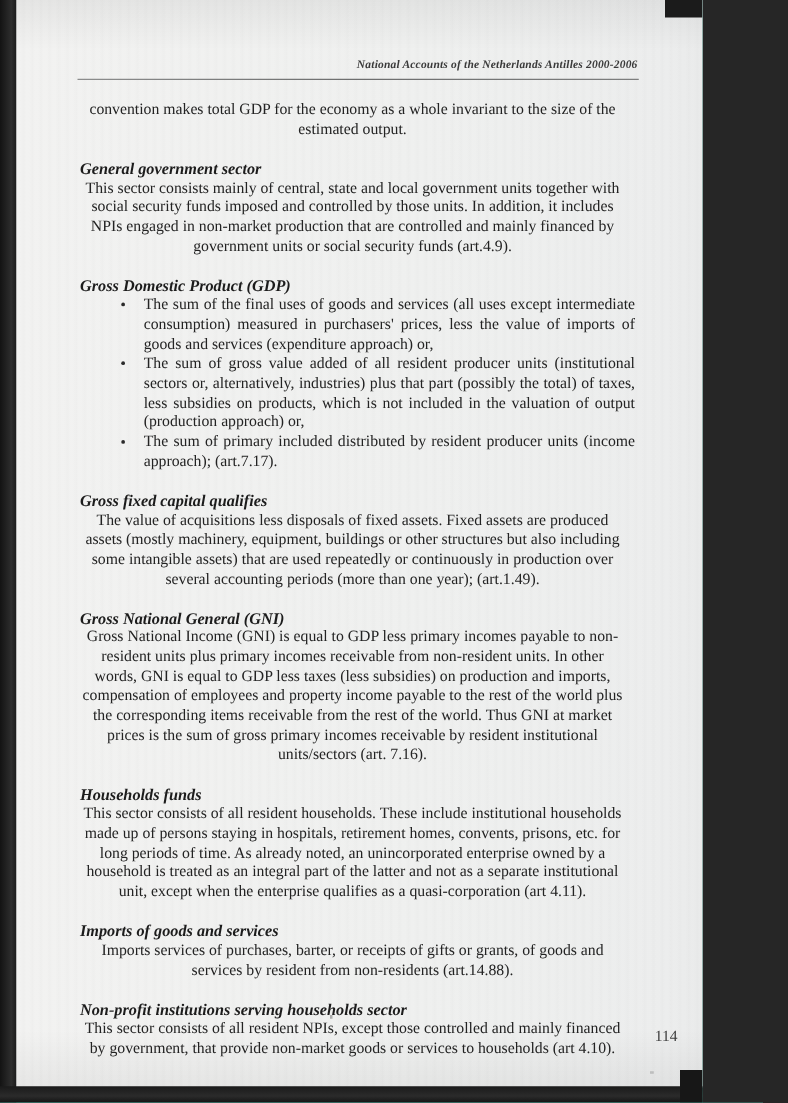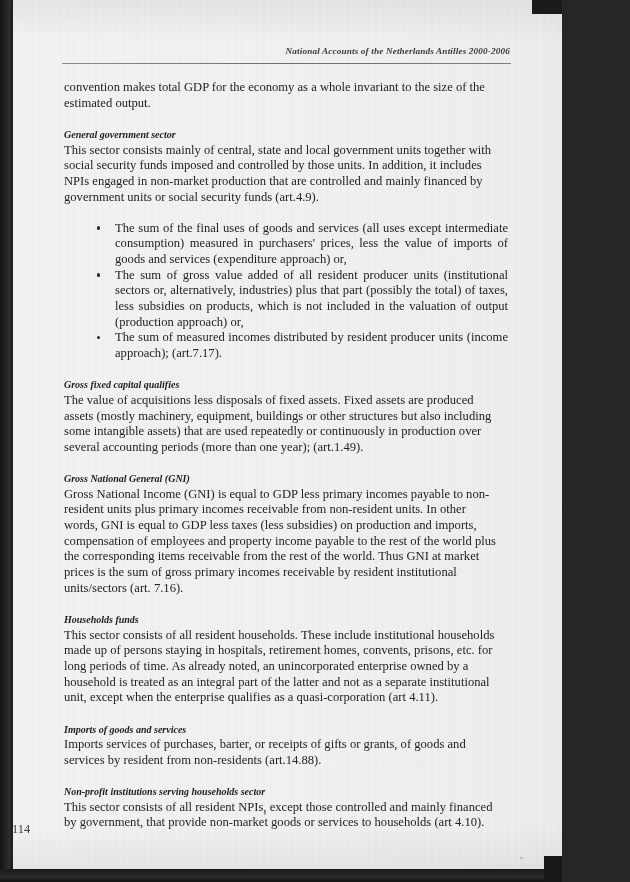"convention makes total GDP for" .para { text-align: left -> center }
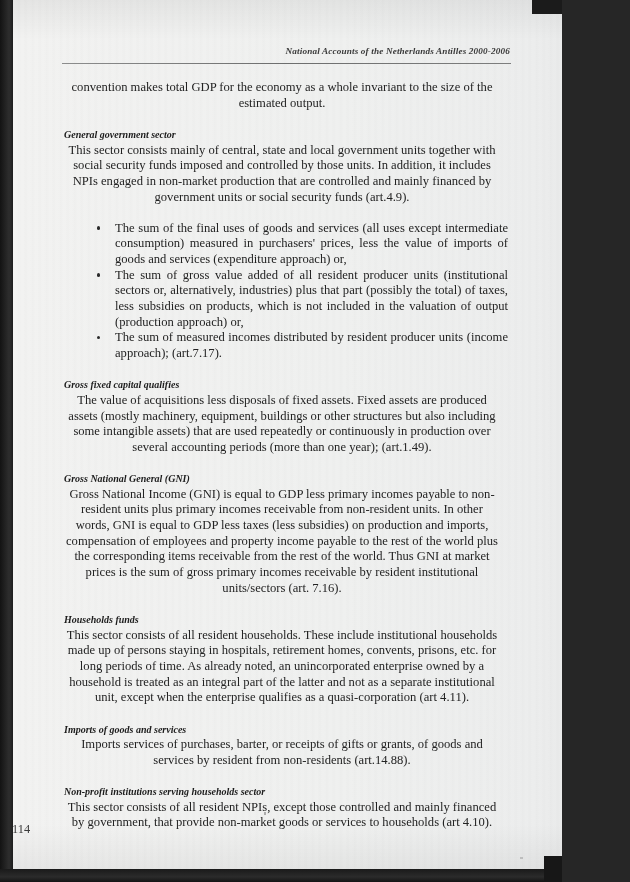"General government sector" .sec-head { font-size: 10px -> 13px }
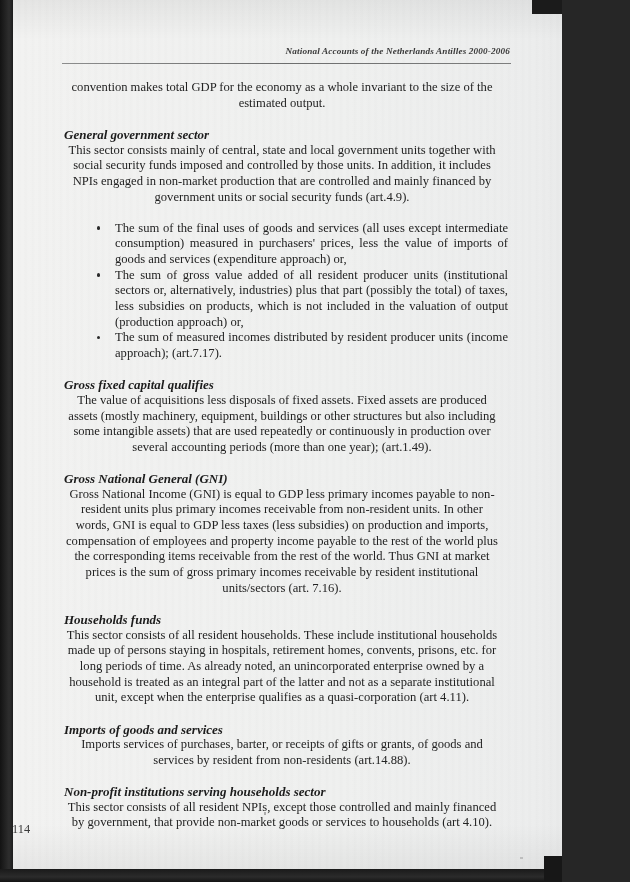"Gross Domestic Product (GDP)" h2.sec-head { html: none -> <h2>Gross Domestic Product (GDP)</h2> }
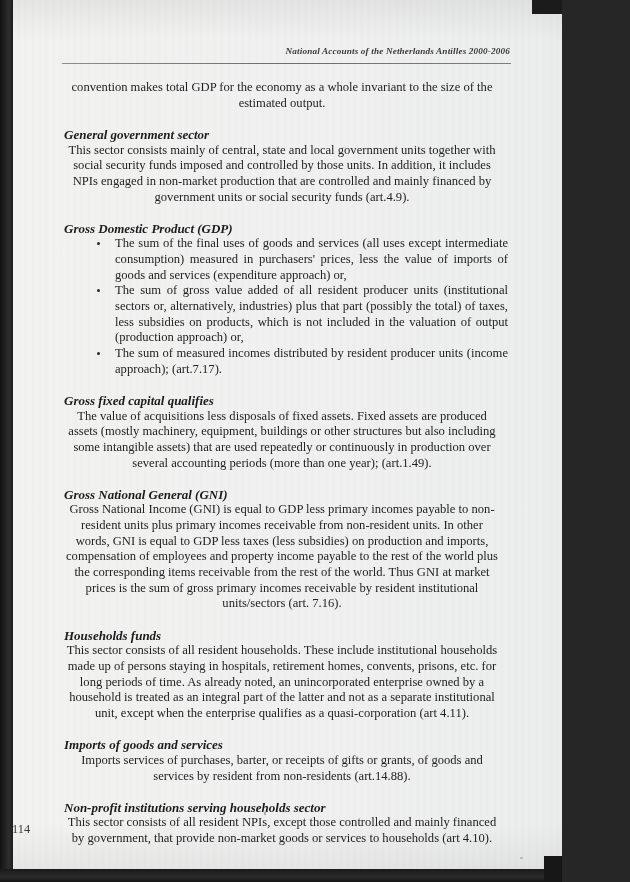"The sum of measured incomes" span.btext { text: measured incomes -> primary included }
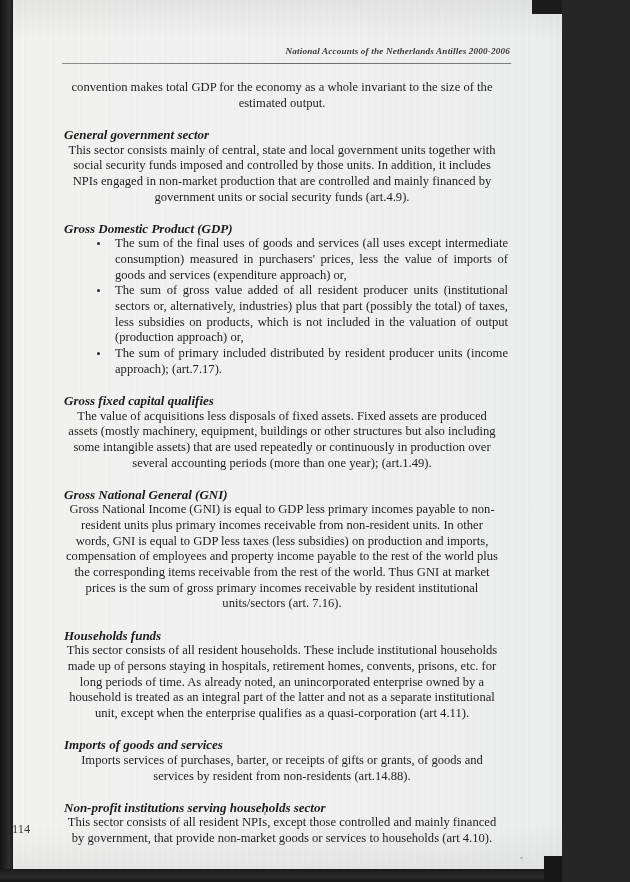"114" #page-number { text-align: left -> right }
